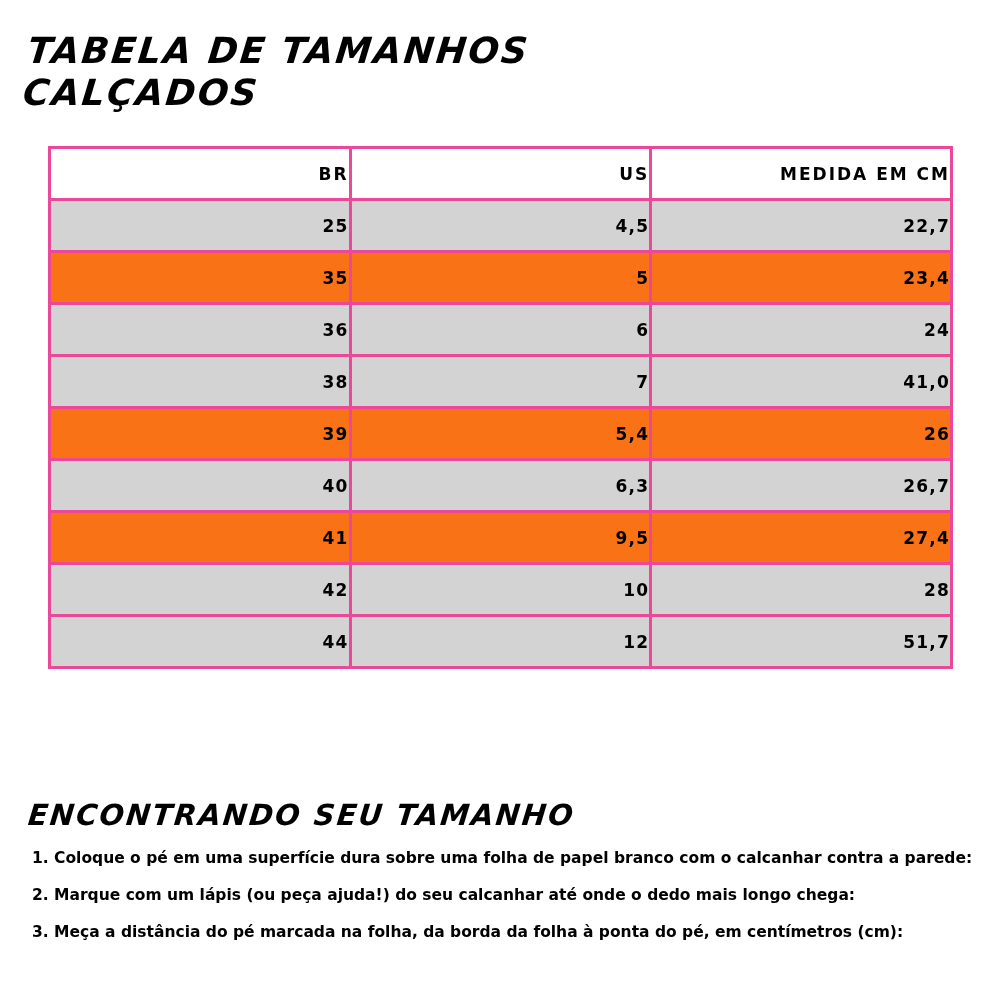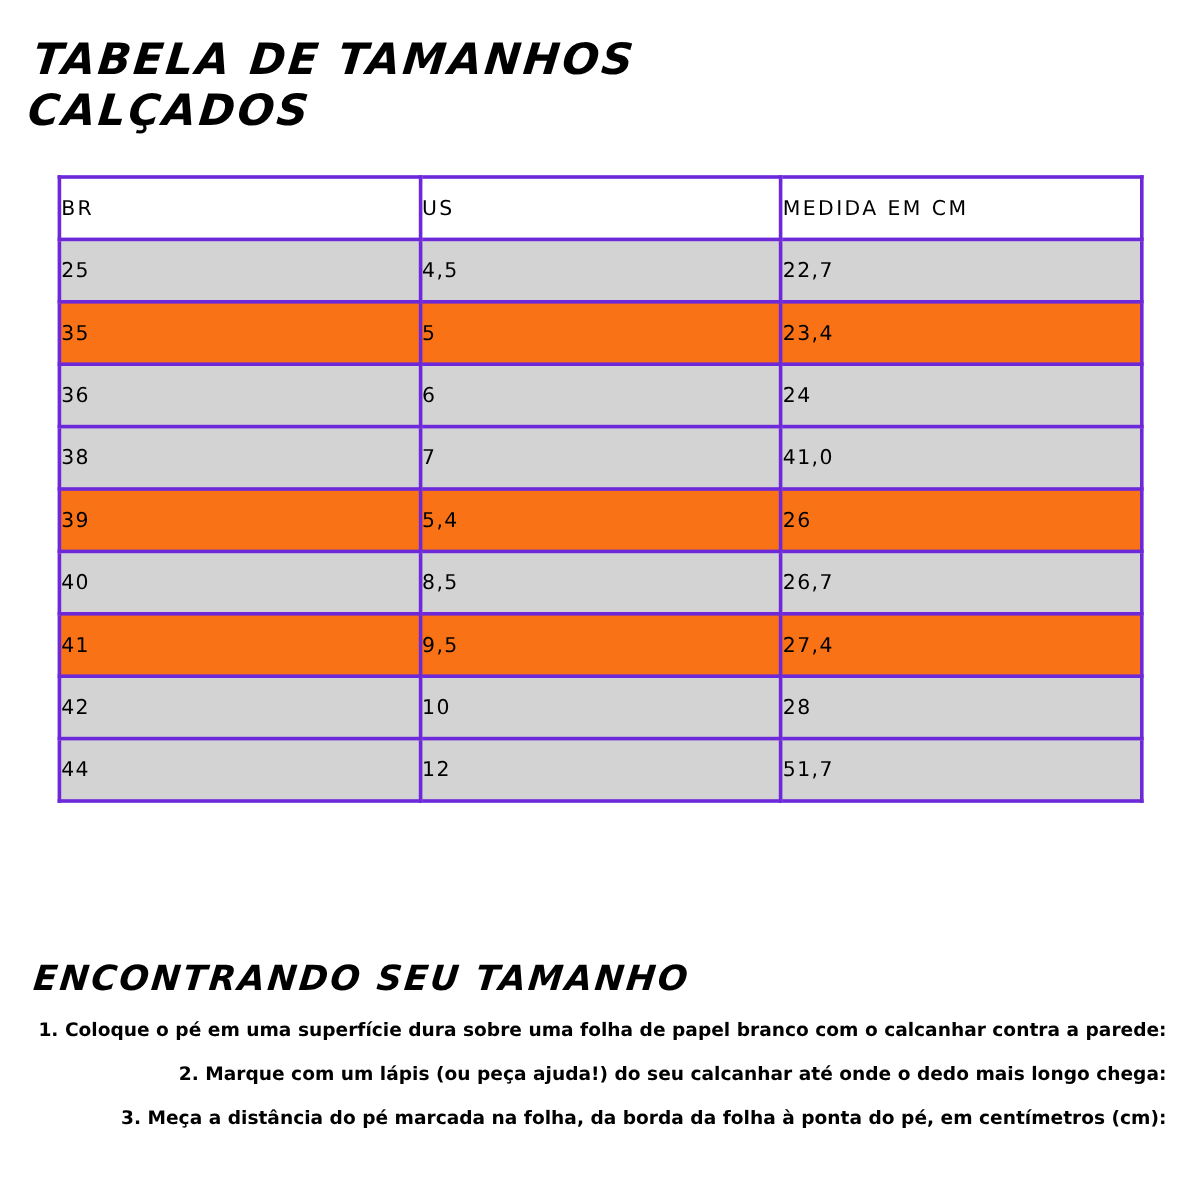"BR" table.size-table th, table.size-table td { border: 3px solid #6d28d9 -> 3px solid #ec4899; font-weight: normal -> bold; text-align: left -> right }
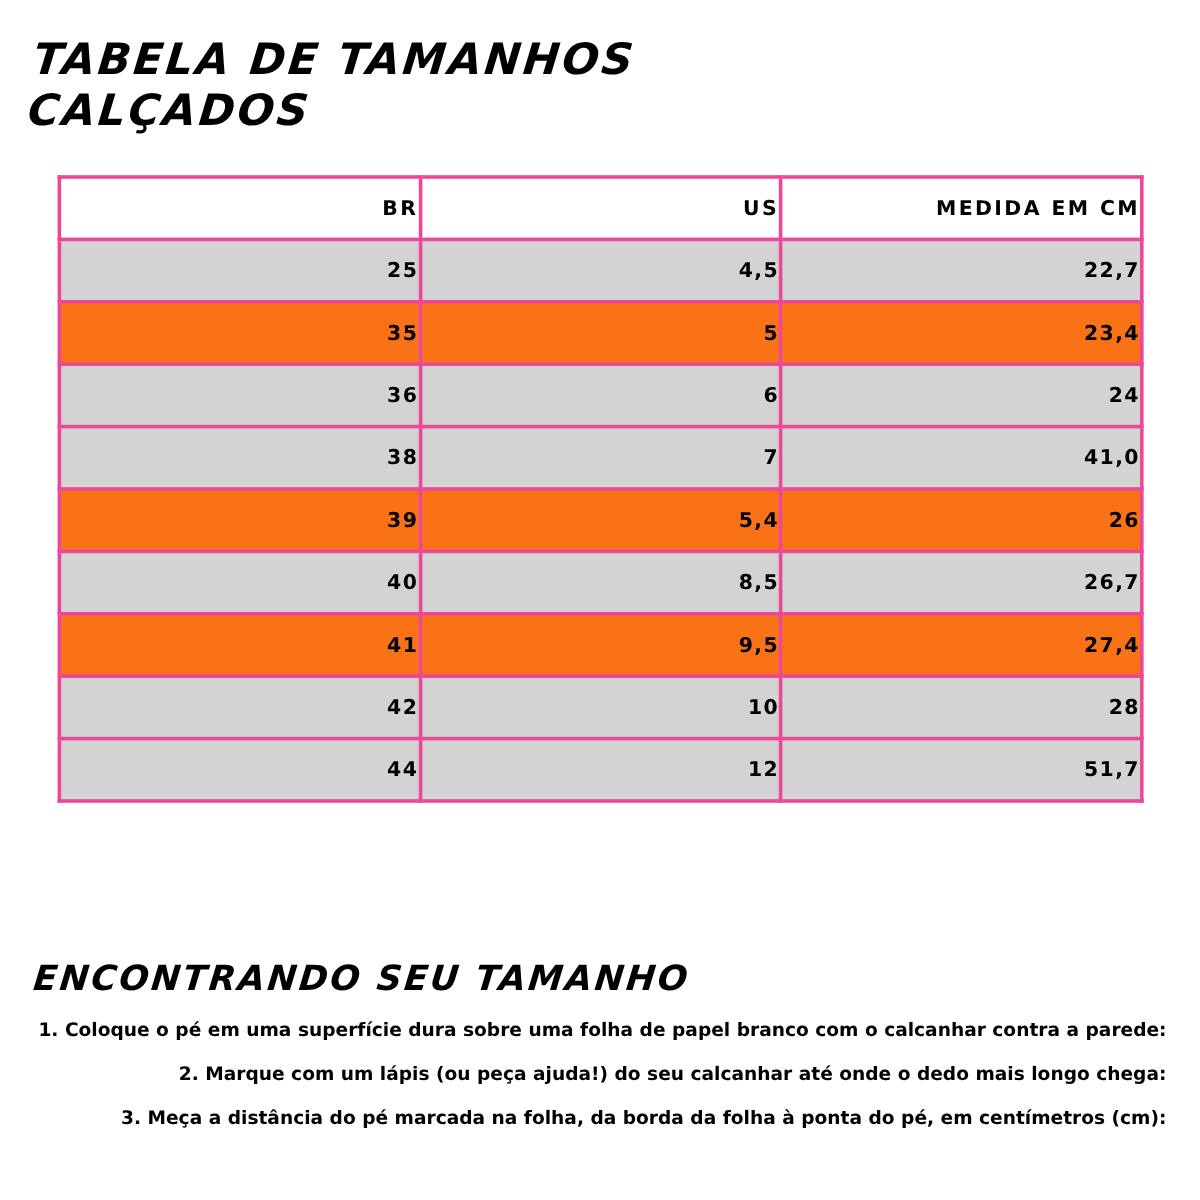"8,5" td { text: 8,5 -> 6,3 }
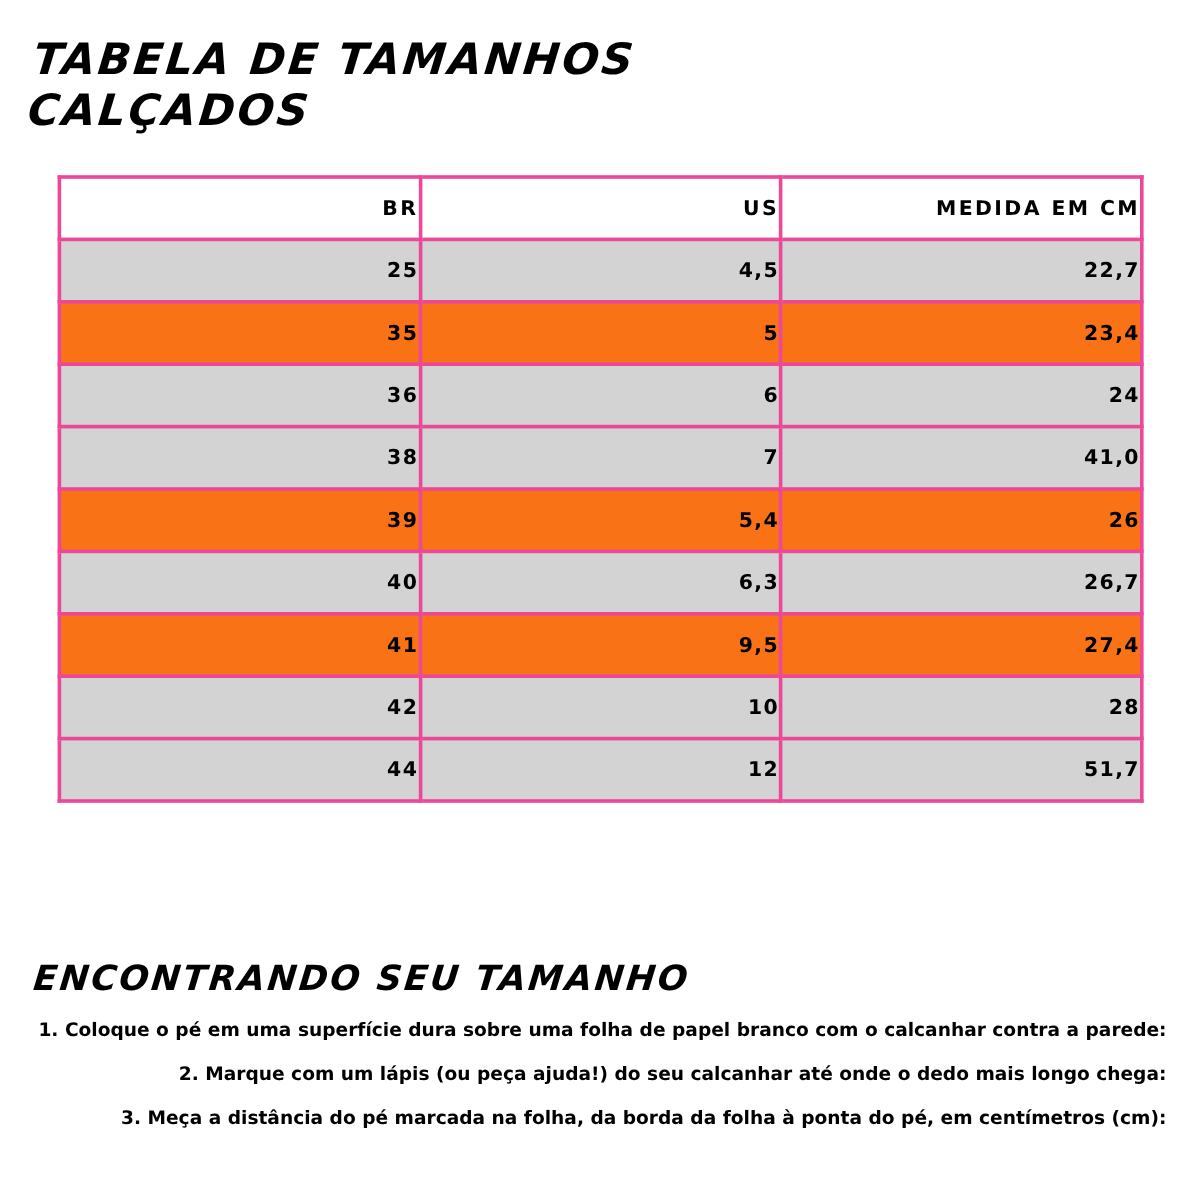"1. Coloque o pé em" .step { text-align: right -> none }
